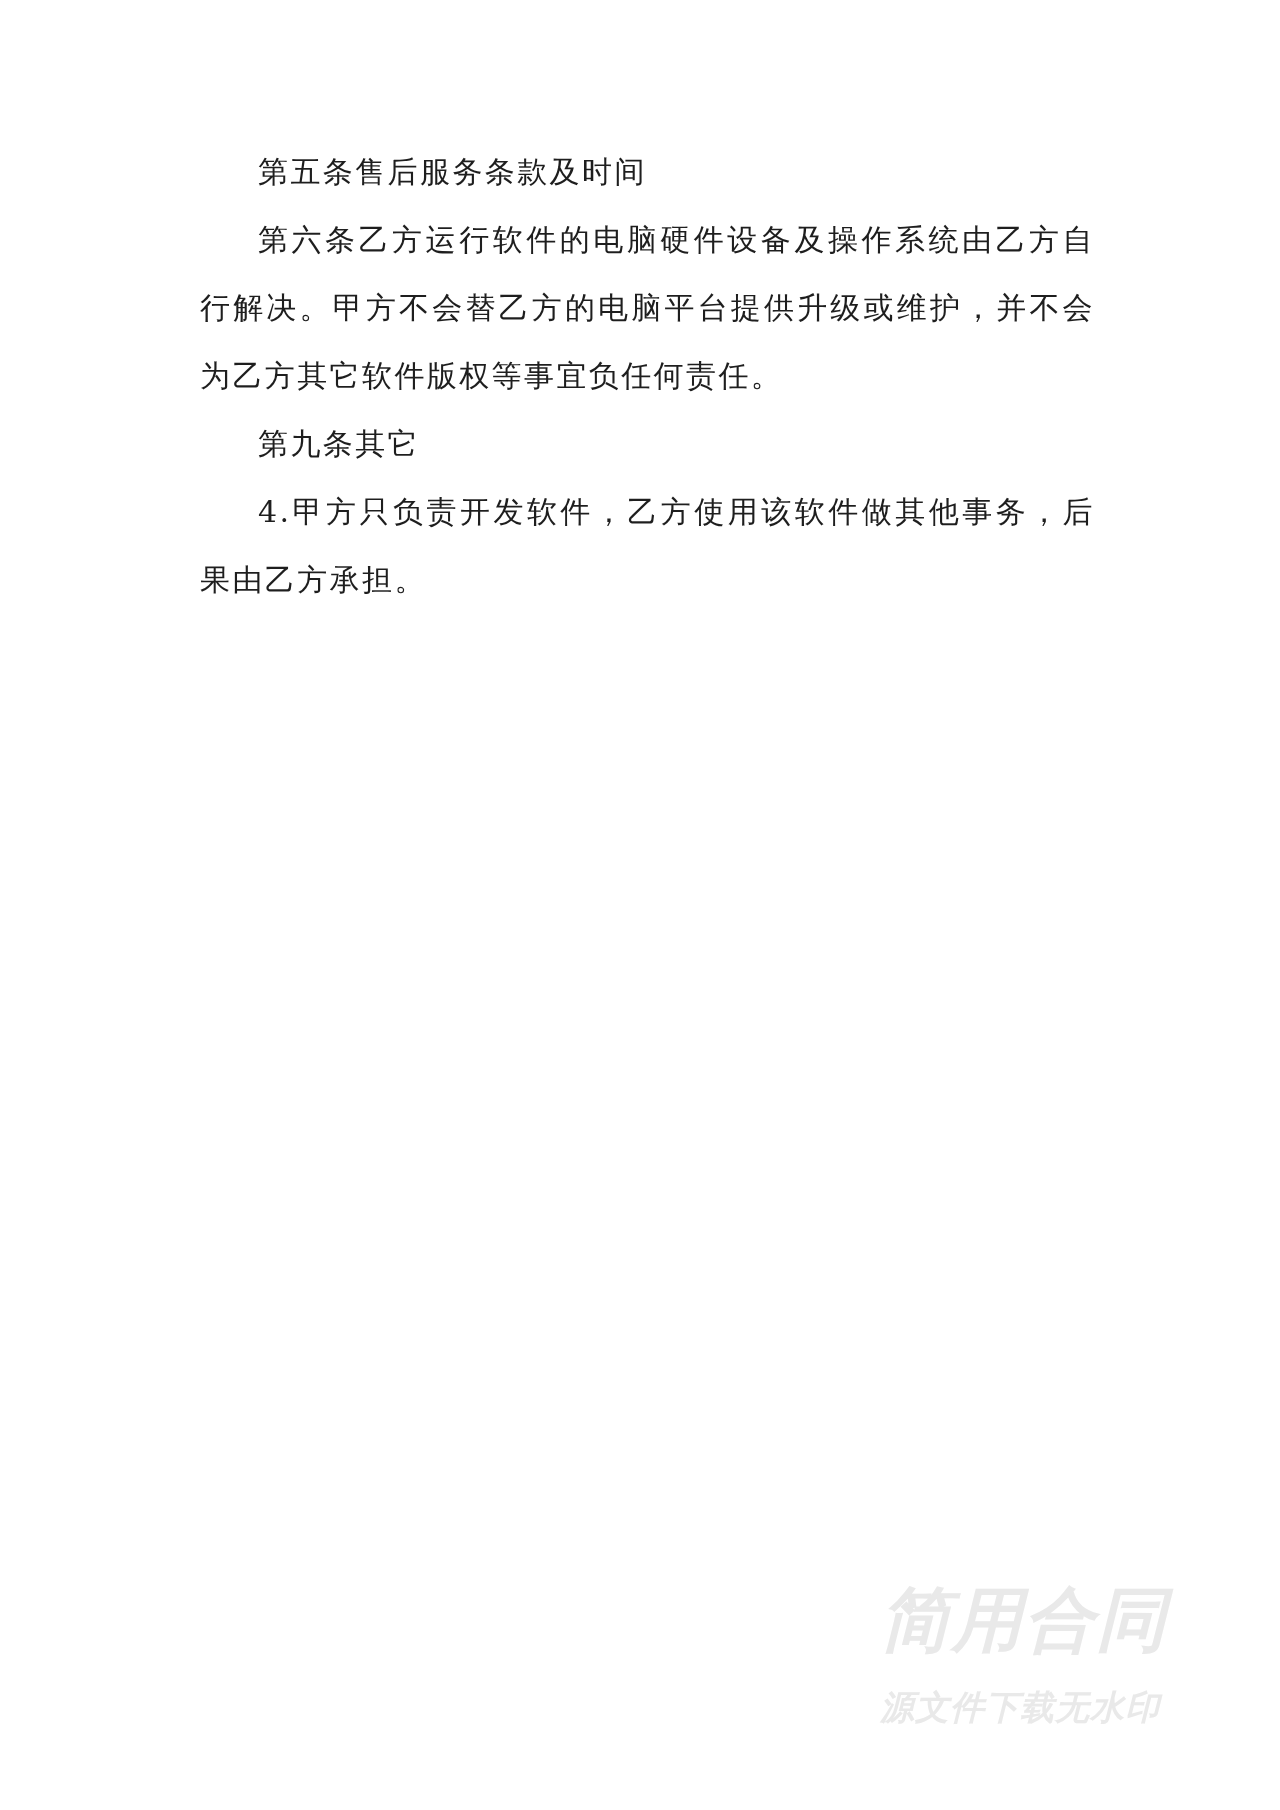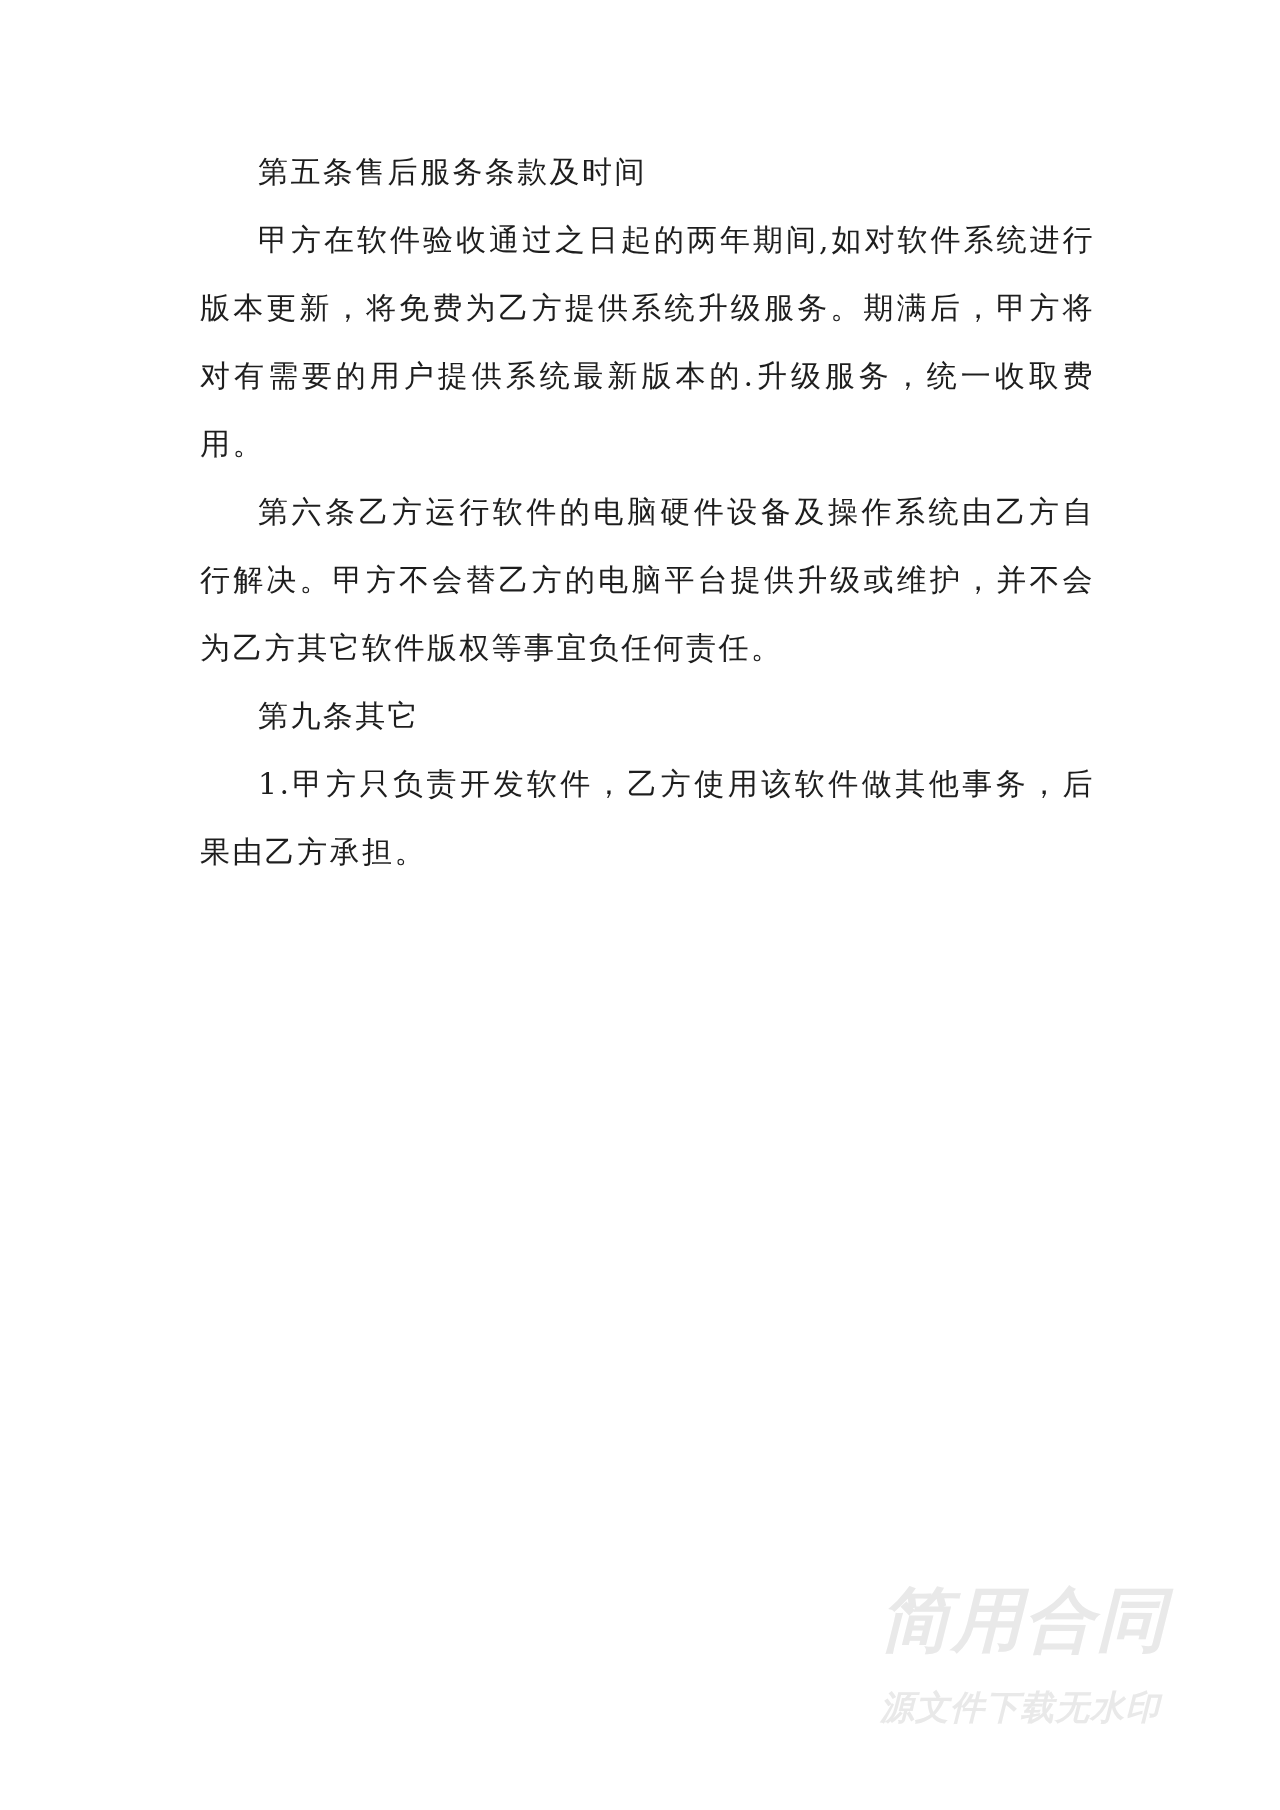"甲方在软件验收通过之日起的两年期间,如对软件系统进行版本更新，将免费为乙方提供系" p.para { html: <p>甲方在软件验收通过之日起的两年期间,如对软件系统进行版本更新，将免费为乙方提供系统升级服务。期满后，甲方将对有需要的用户提供系统最新版本的.升级服务，统一收取费用。</p> -> none }
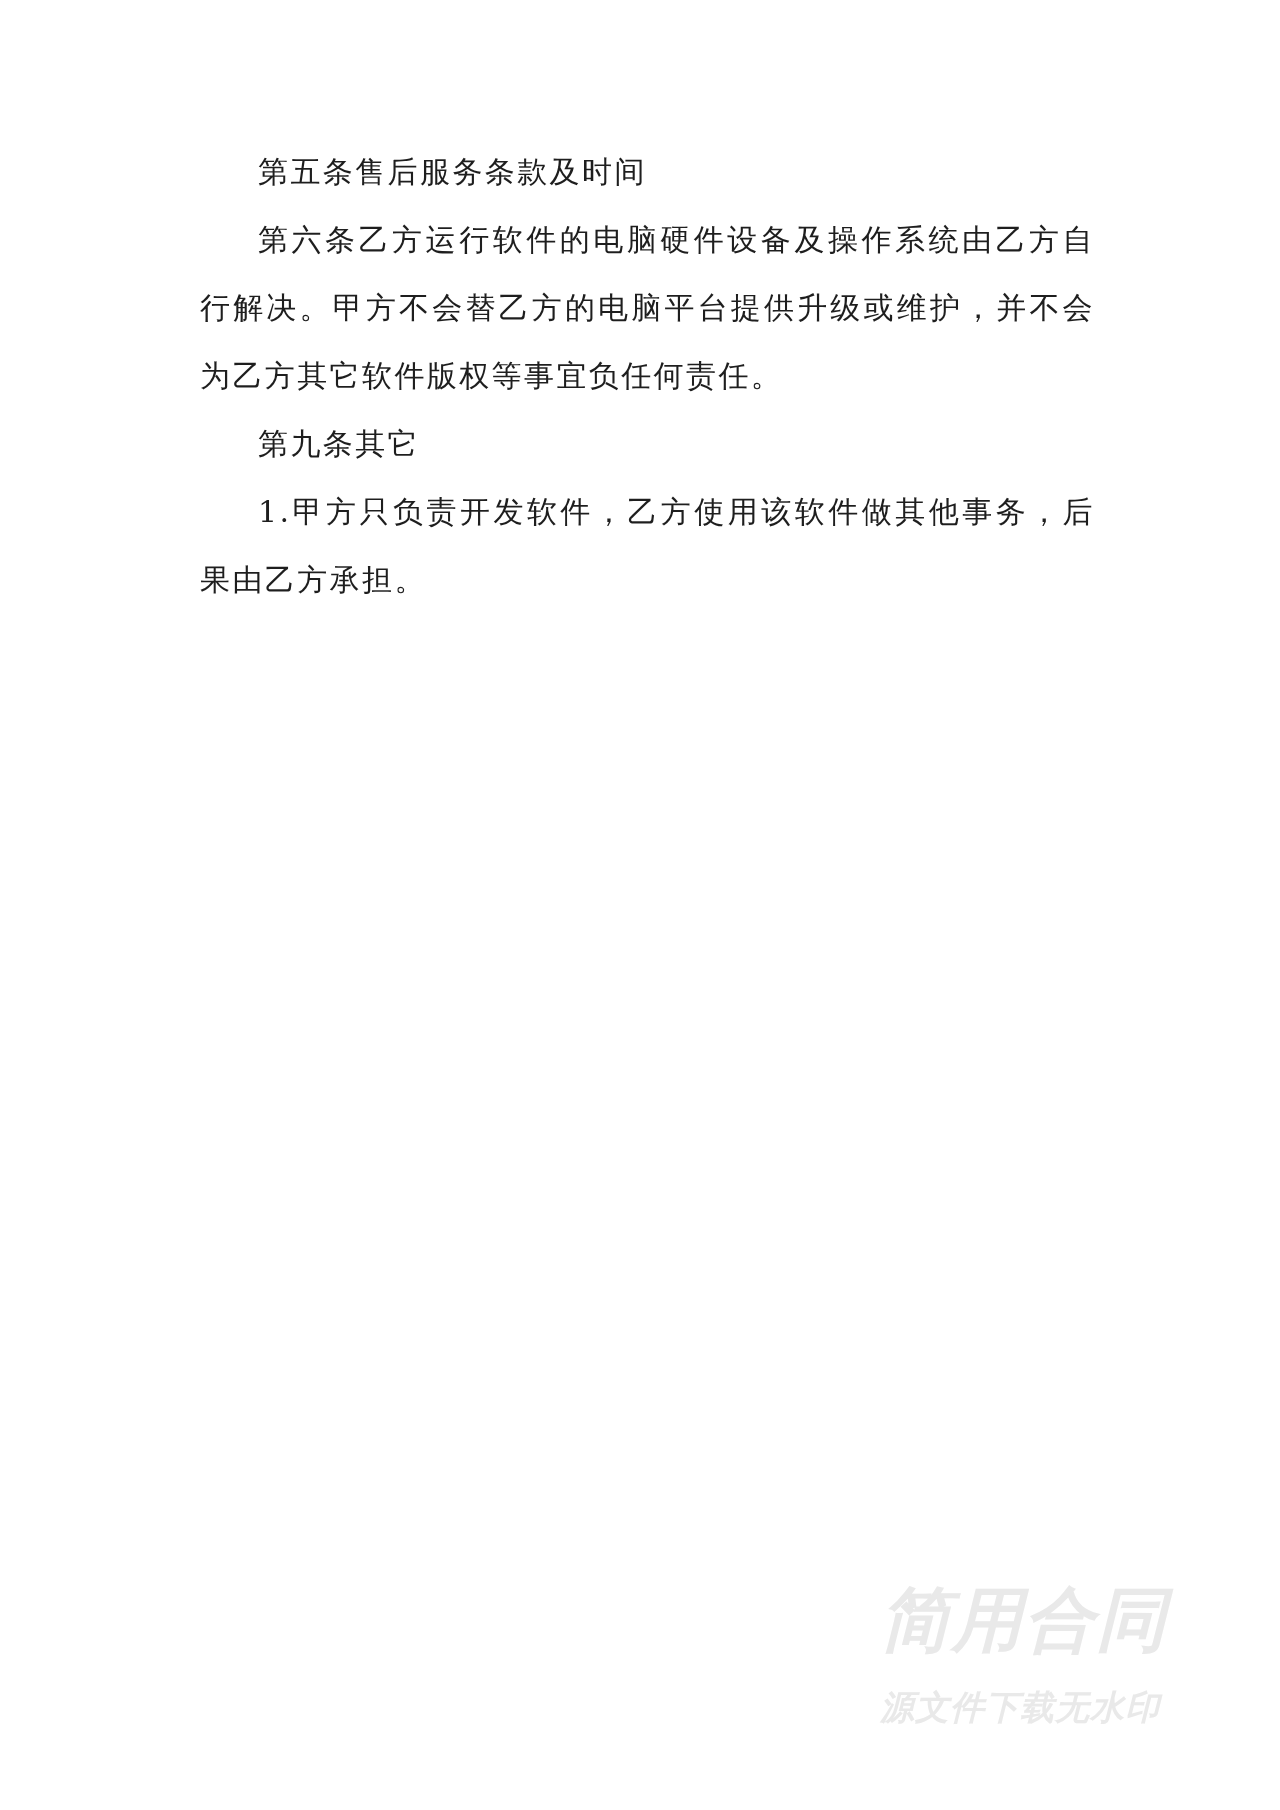"1.甲方只负责开发软件，乙方使用该软件做其他事务，后果由乙方承担。" p.para { text: 1 -> 4 }
